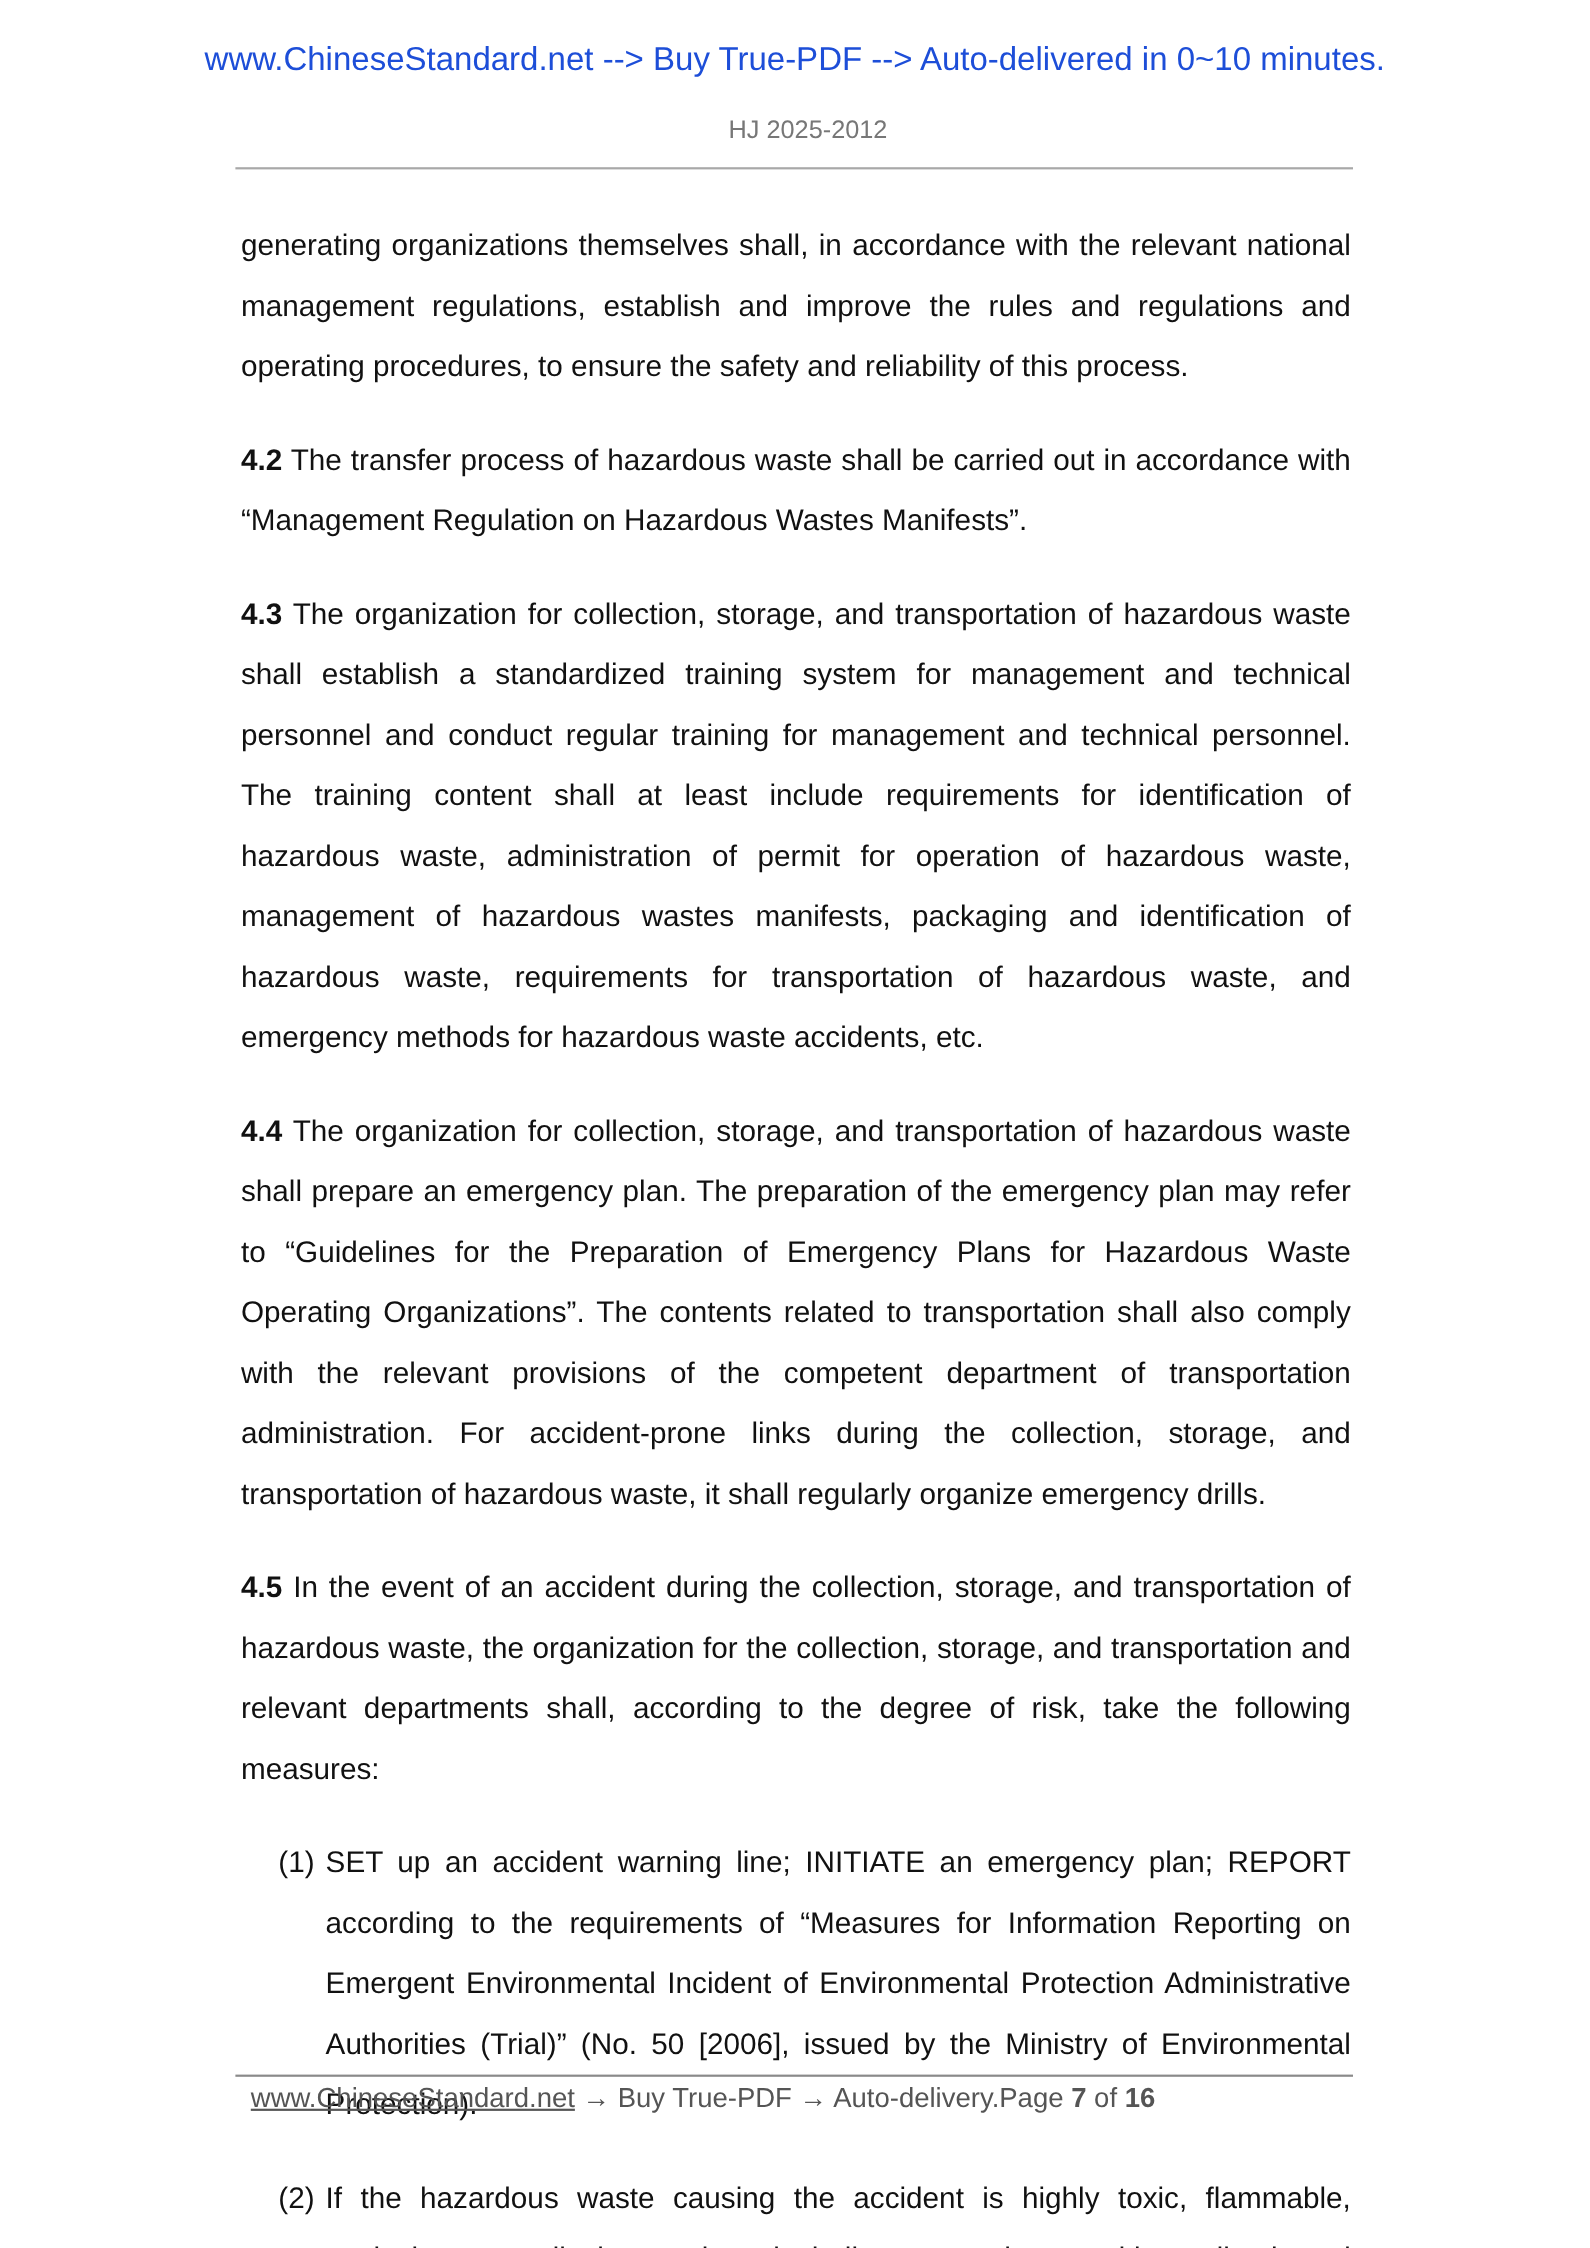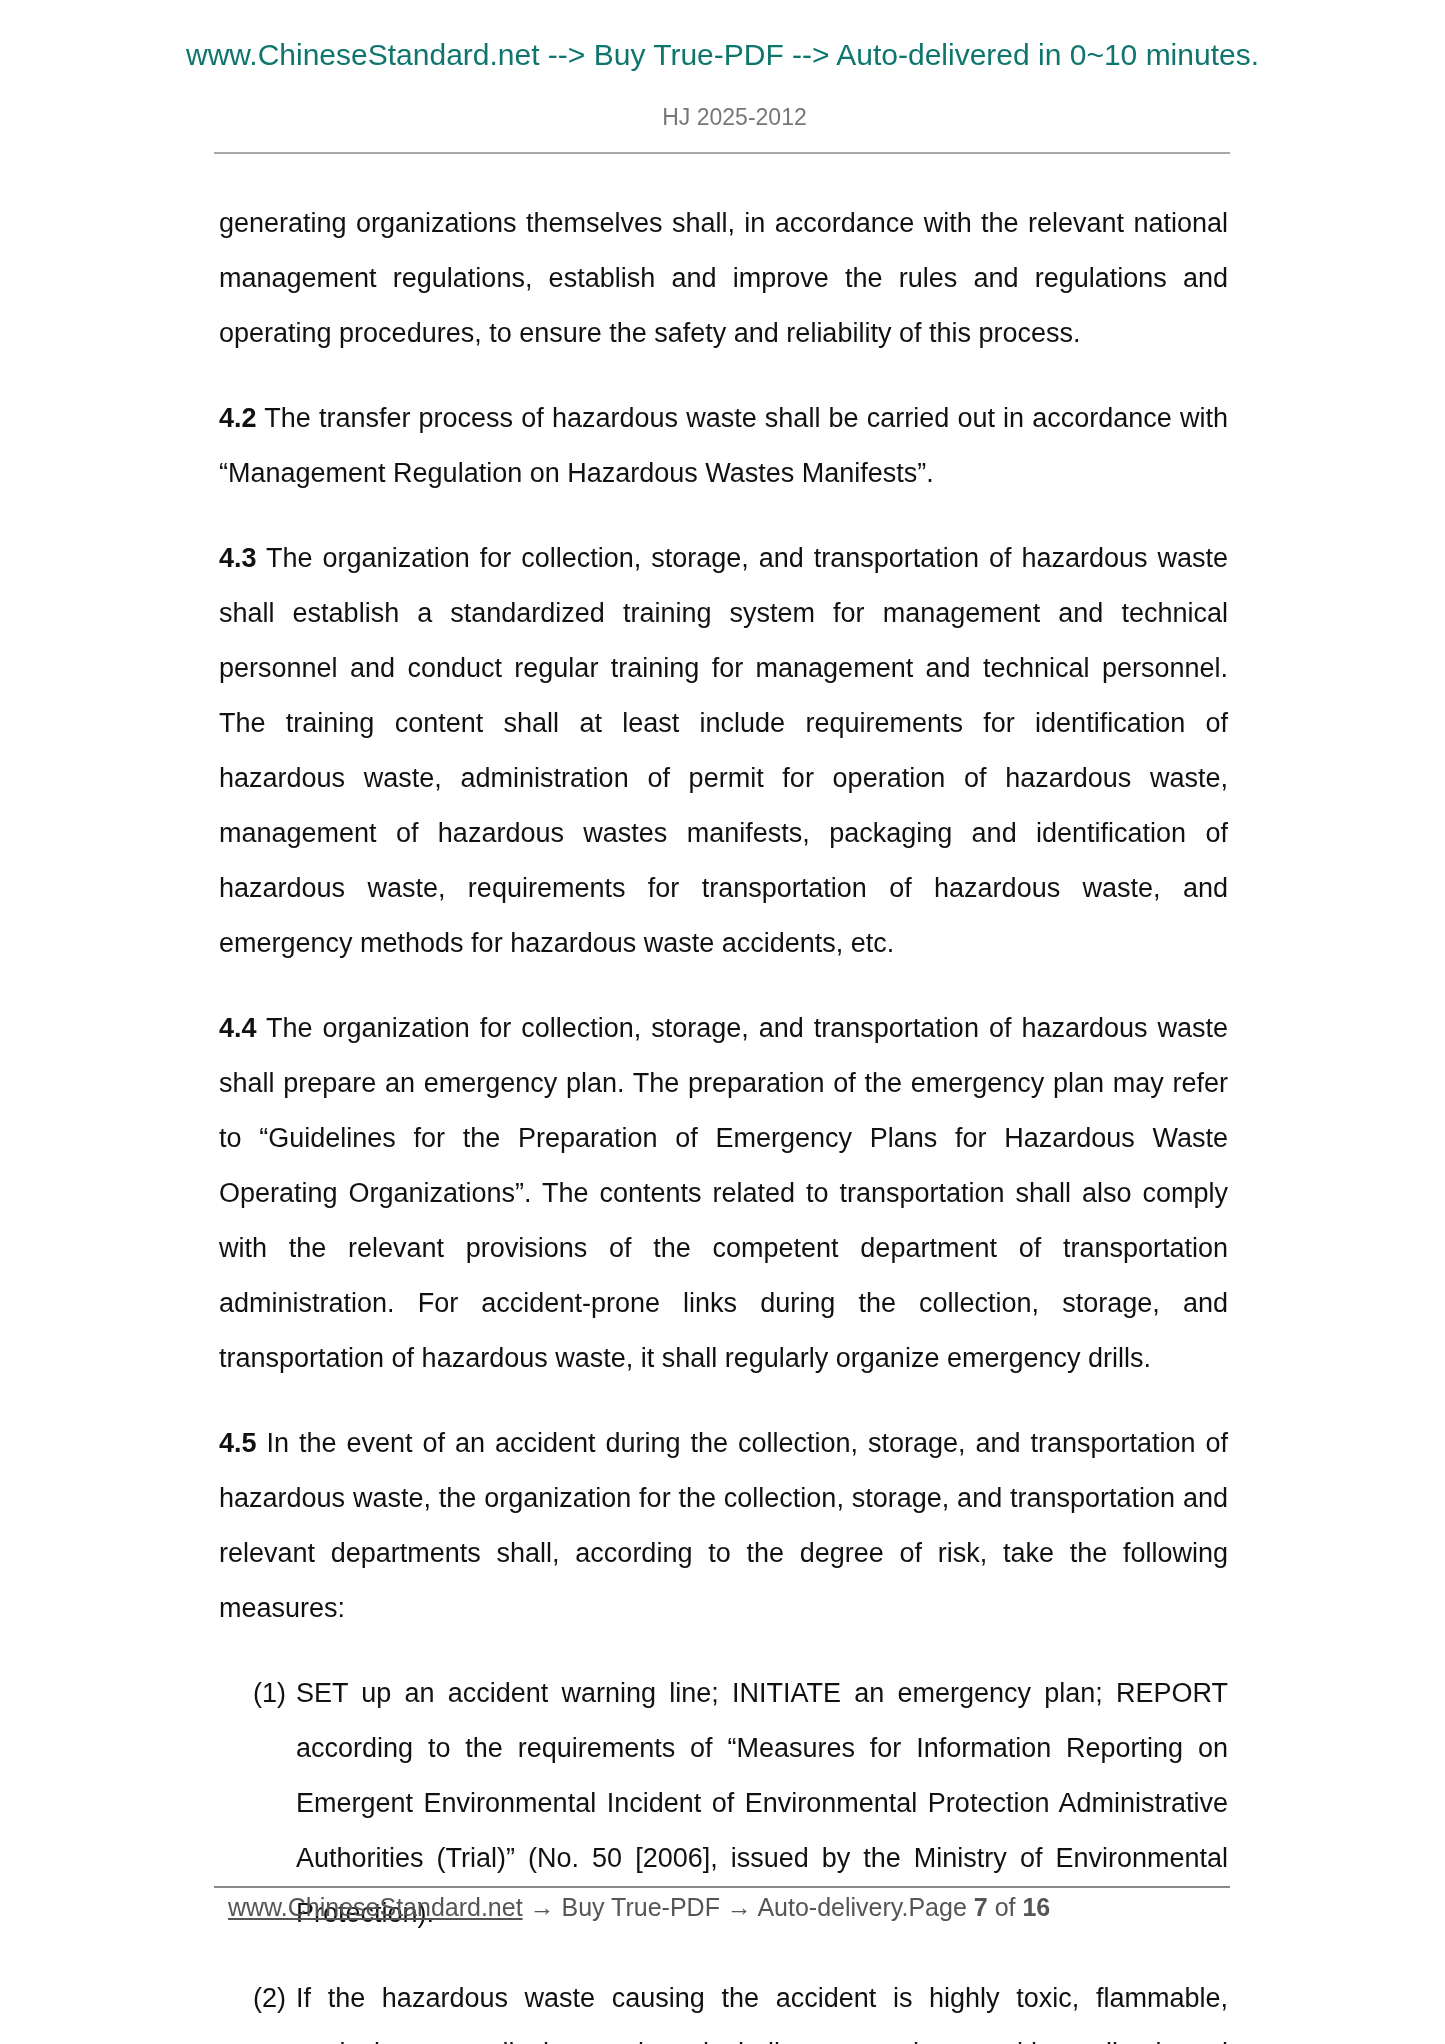"www.ChineseStandard.net --> Buy True-PDF" .top-banner { color: #0f766e -> #1d4ed8 }
